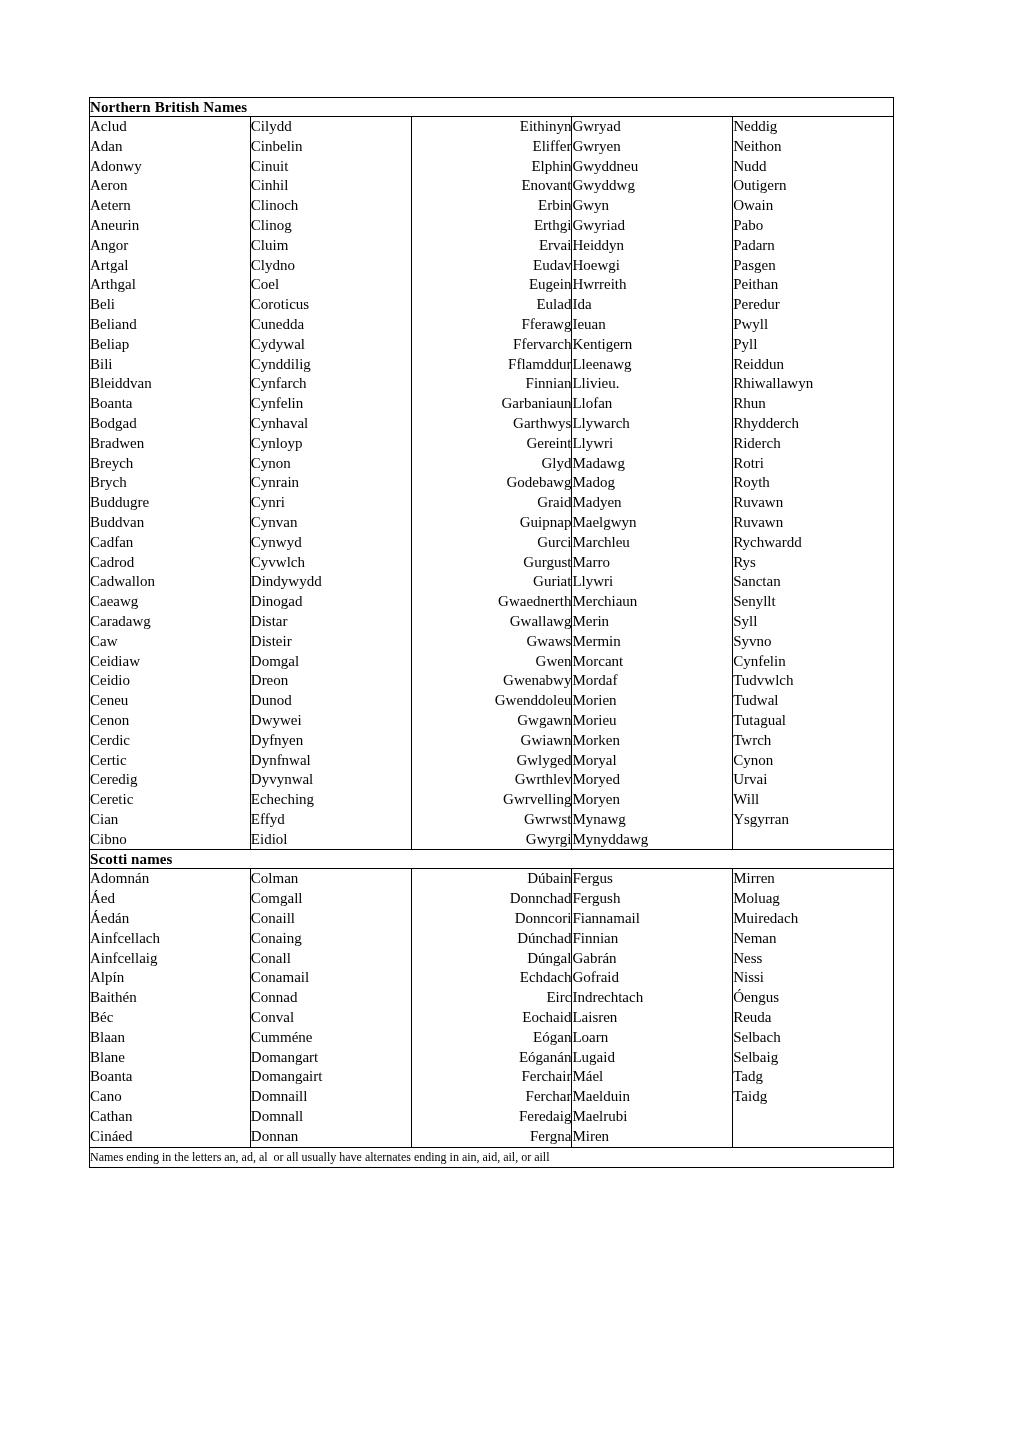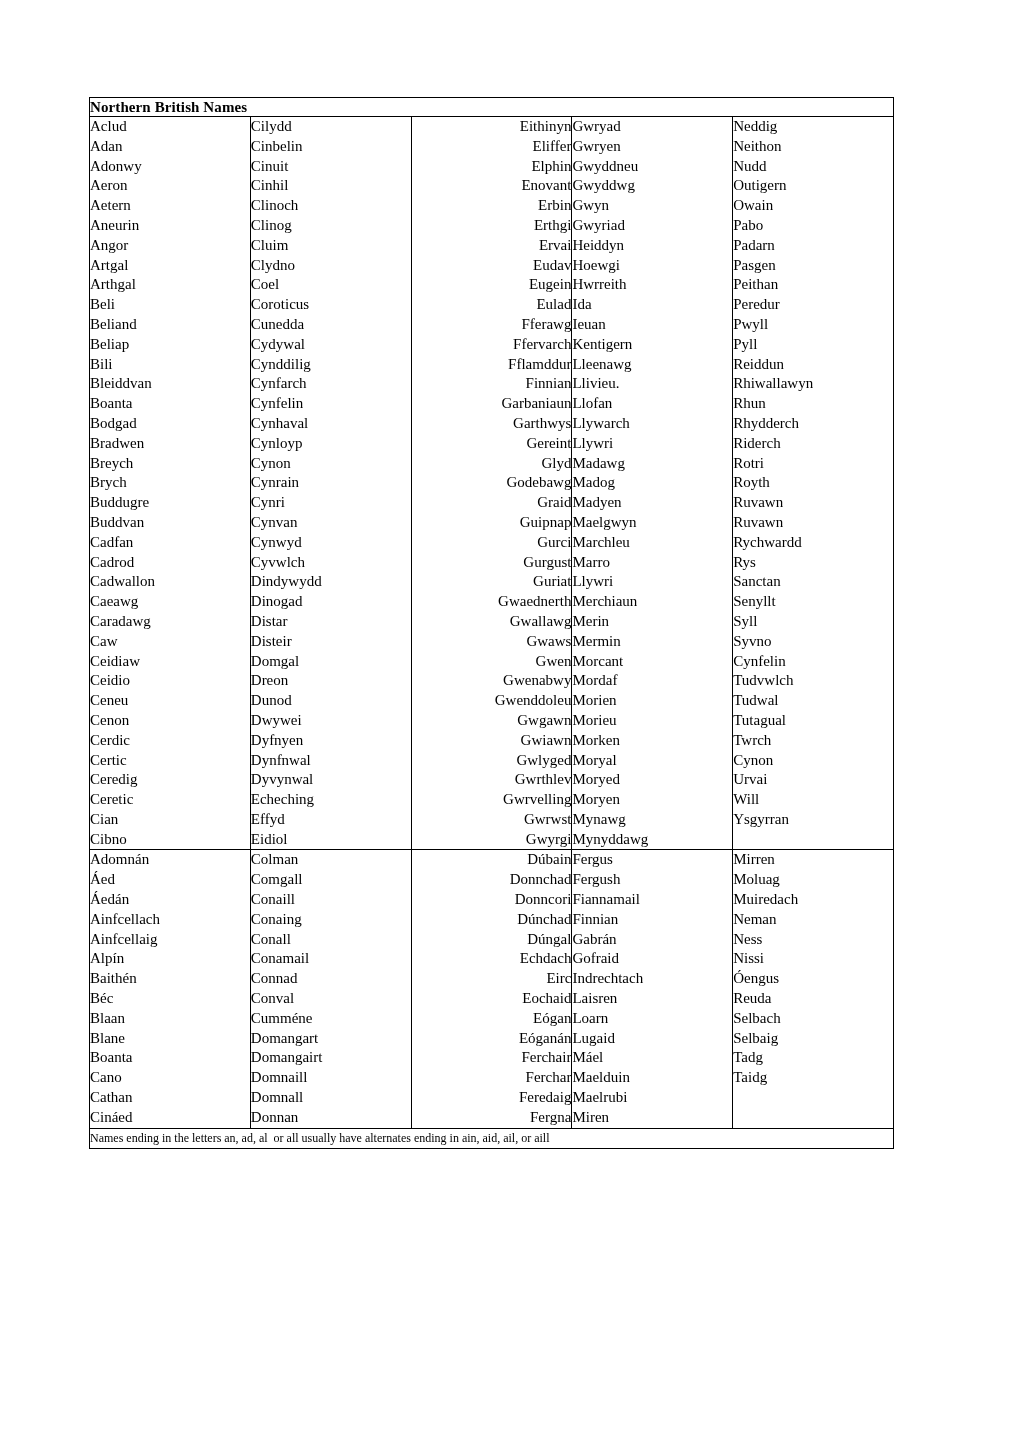"Scotti names" tr { html: none -> <tr> <td>Scotti names</td> </tr> }
